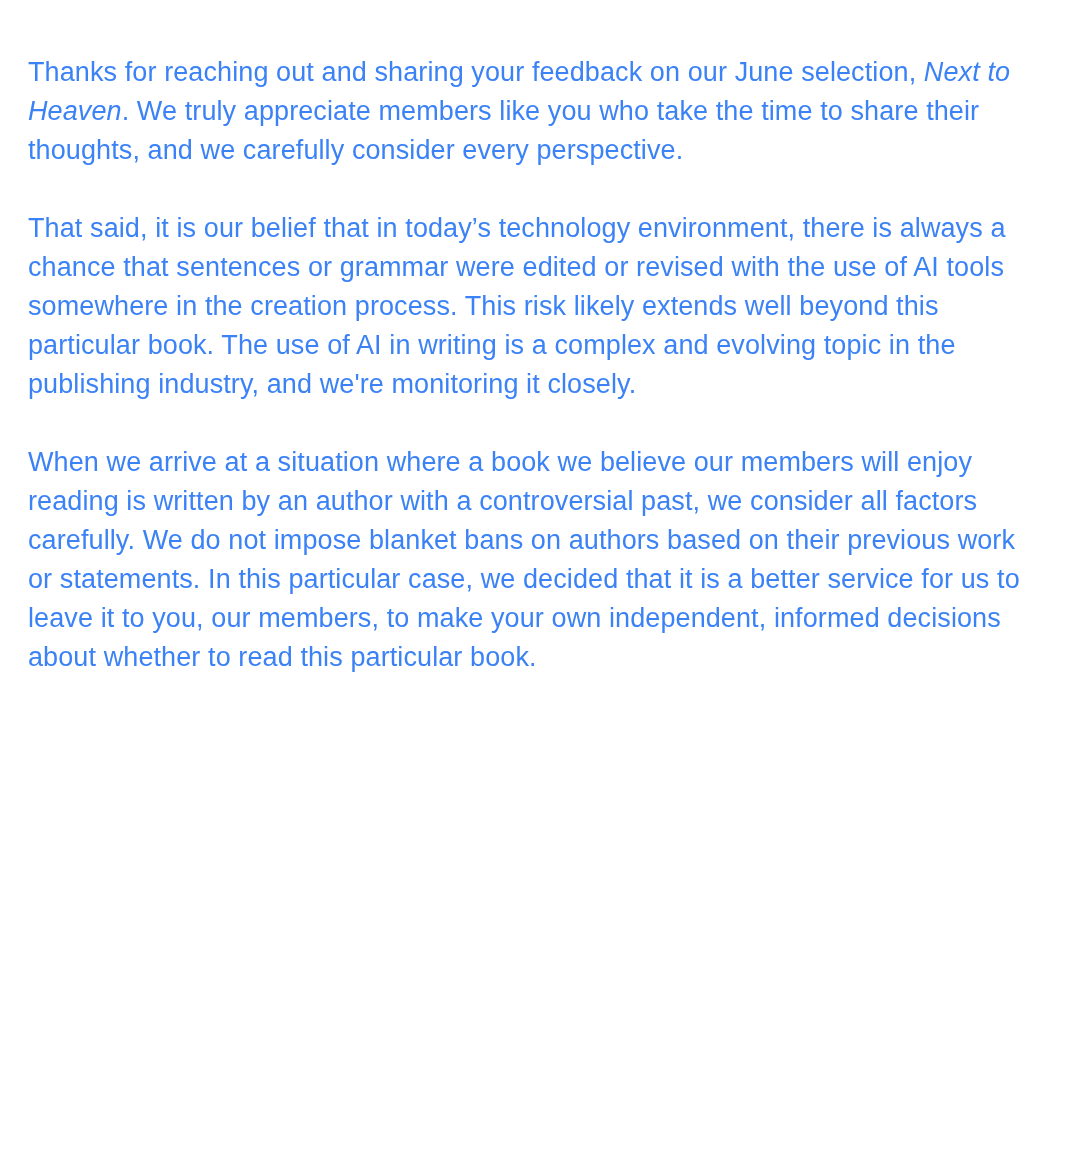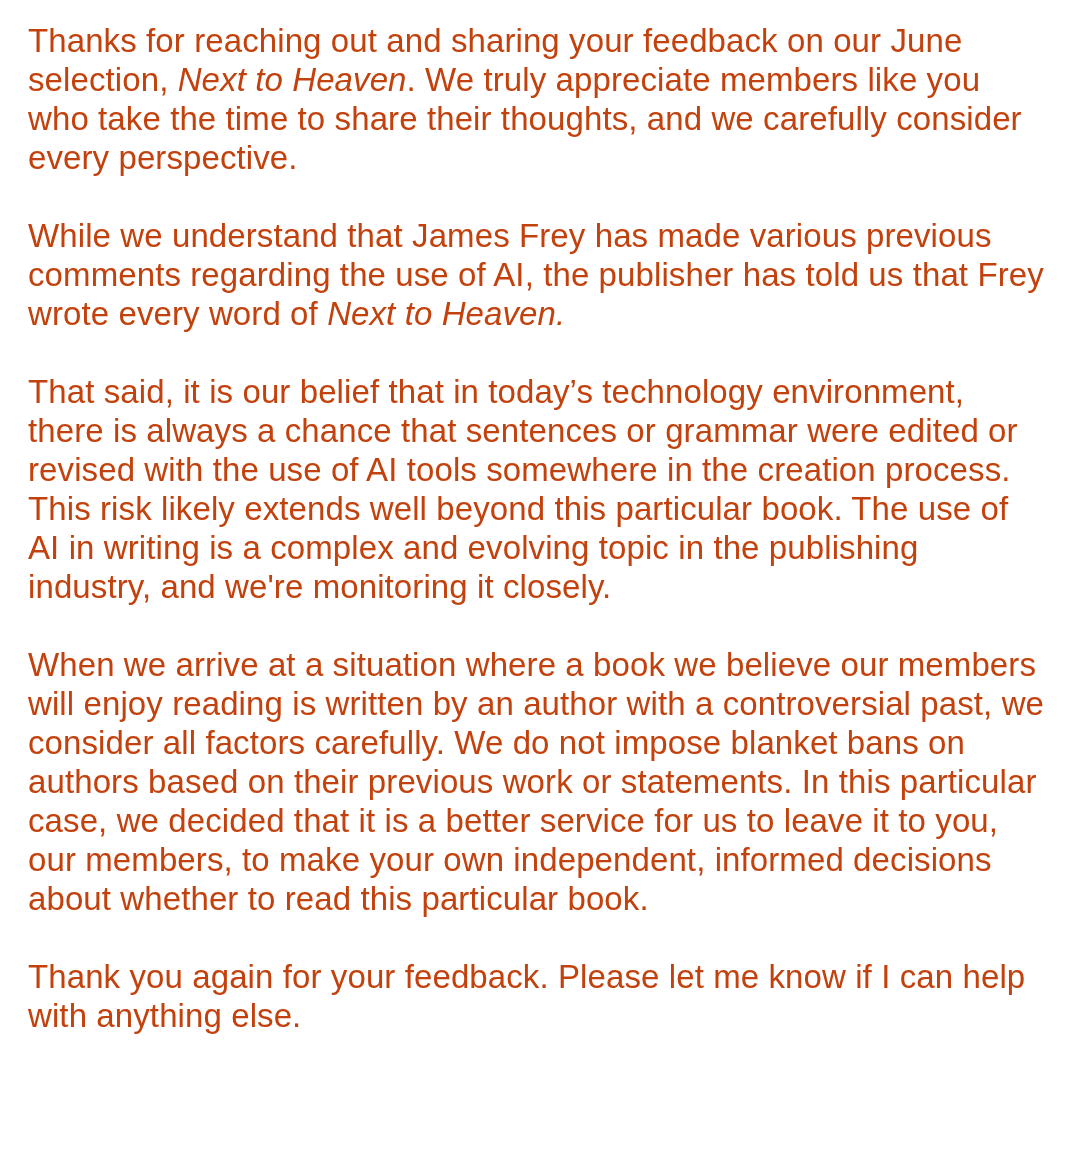"Thanks for reaching out and" .email-body { color: #c2410c -> #3b82f6; font-size: 33px -> 27px; margin-top: none -> 32px }
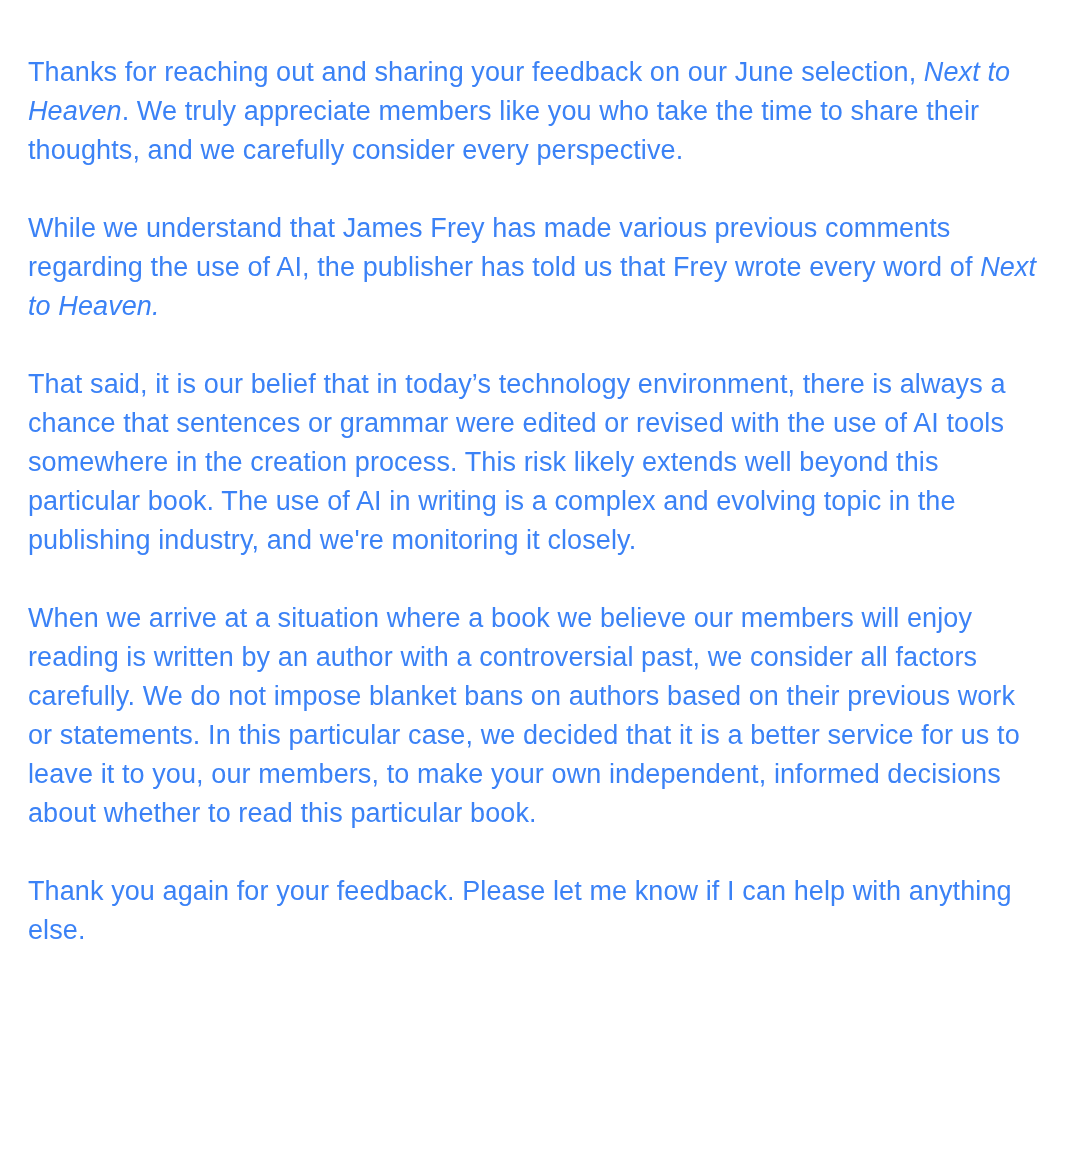"While we understand that James" p.para { html: <p> <span>While we understand that James Frey has made various previous comments regarding the use of AI, the publisher has told us that Frey wrote every word of </span><span>Next to Heaven.</span> </p> -> none }
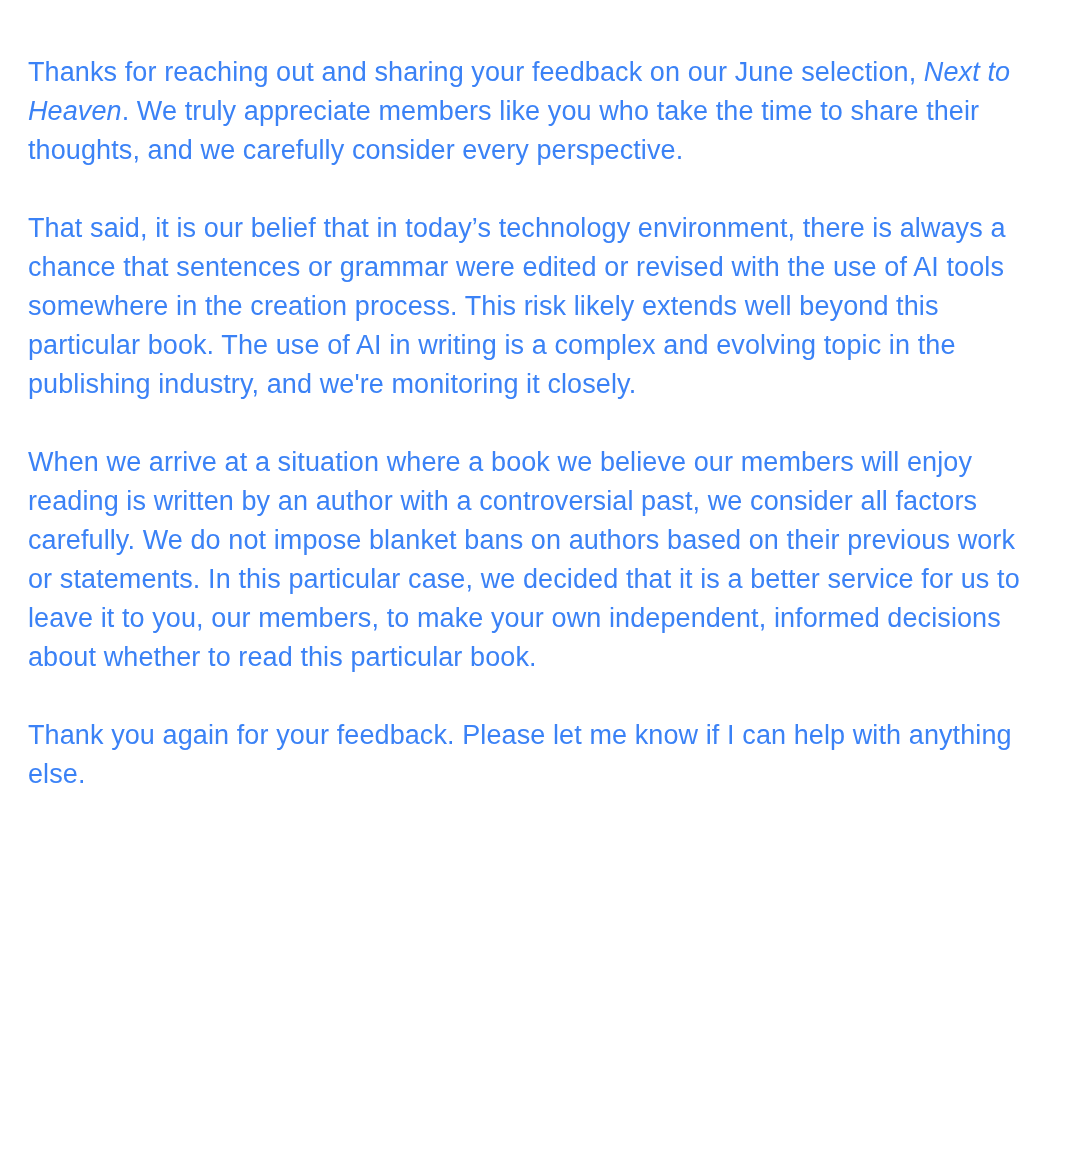"Thank you again for your" p.para { html: <p> <span>Thank you again for your feedback. Please let me know if I can help with anything else.</span> </p> -> none }
